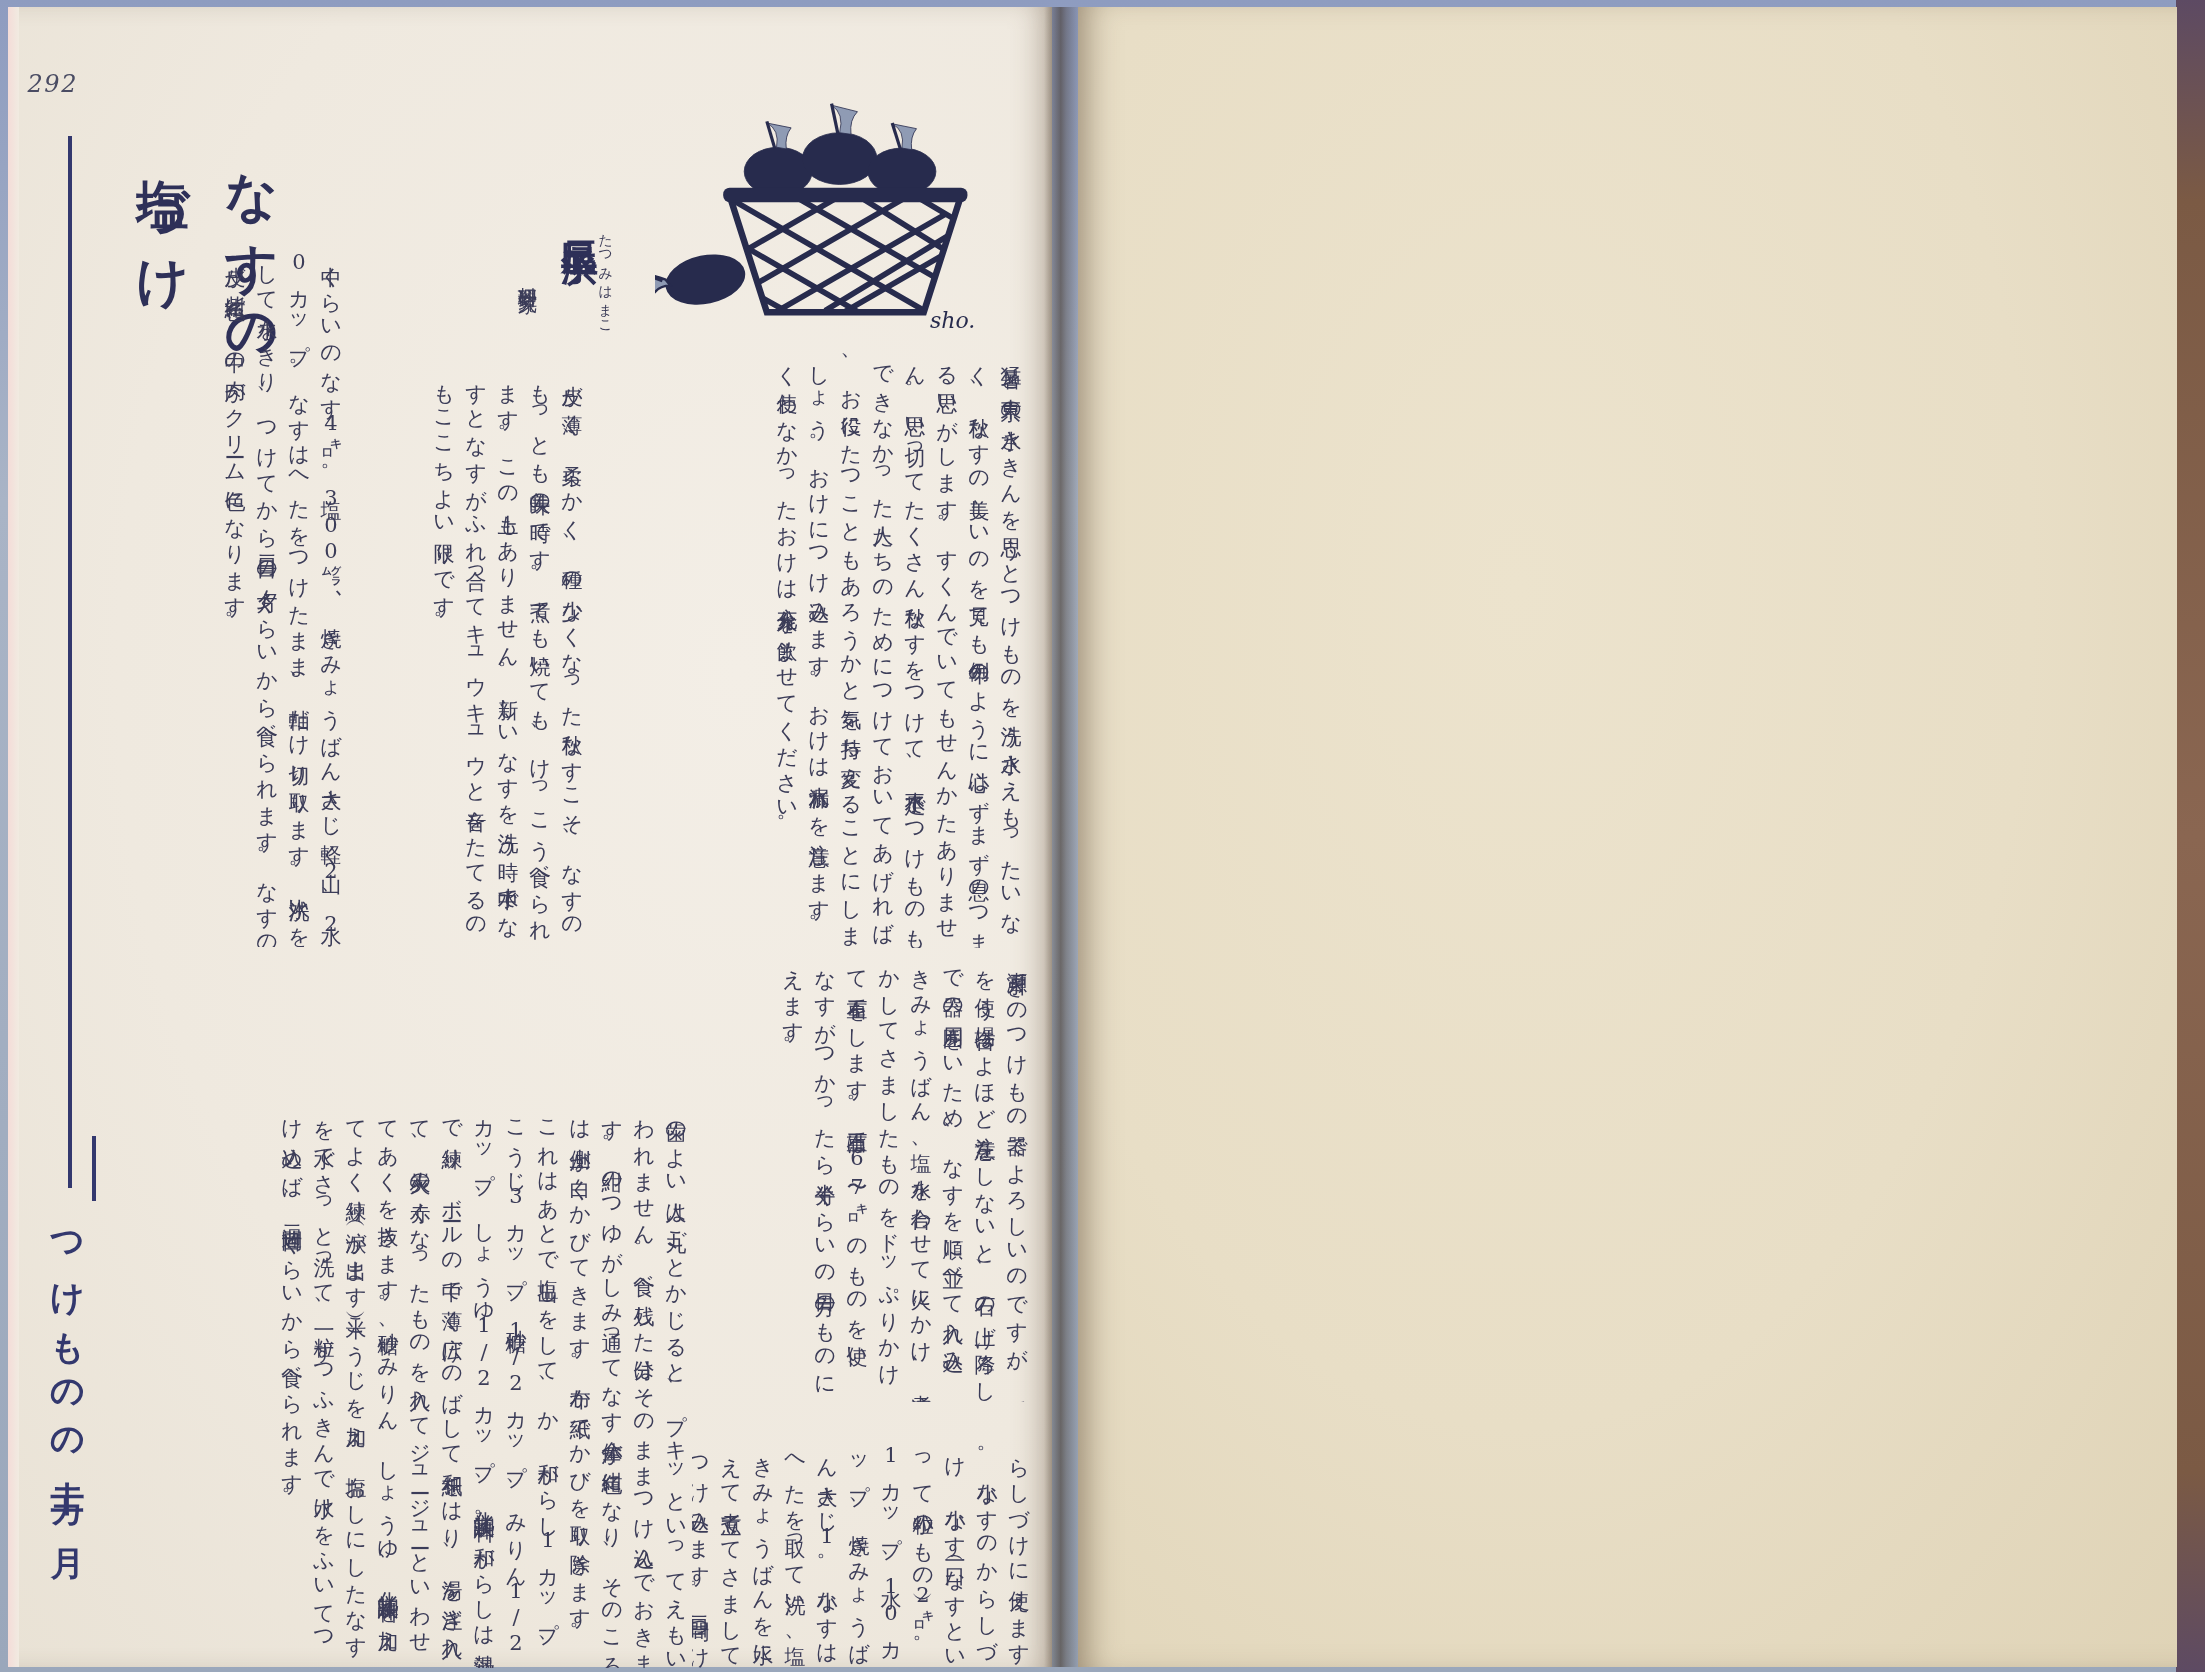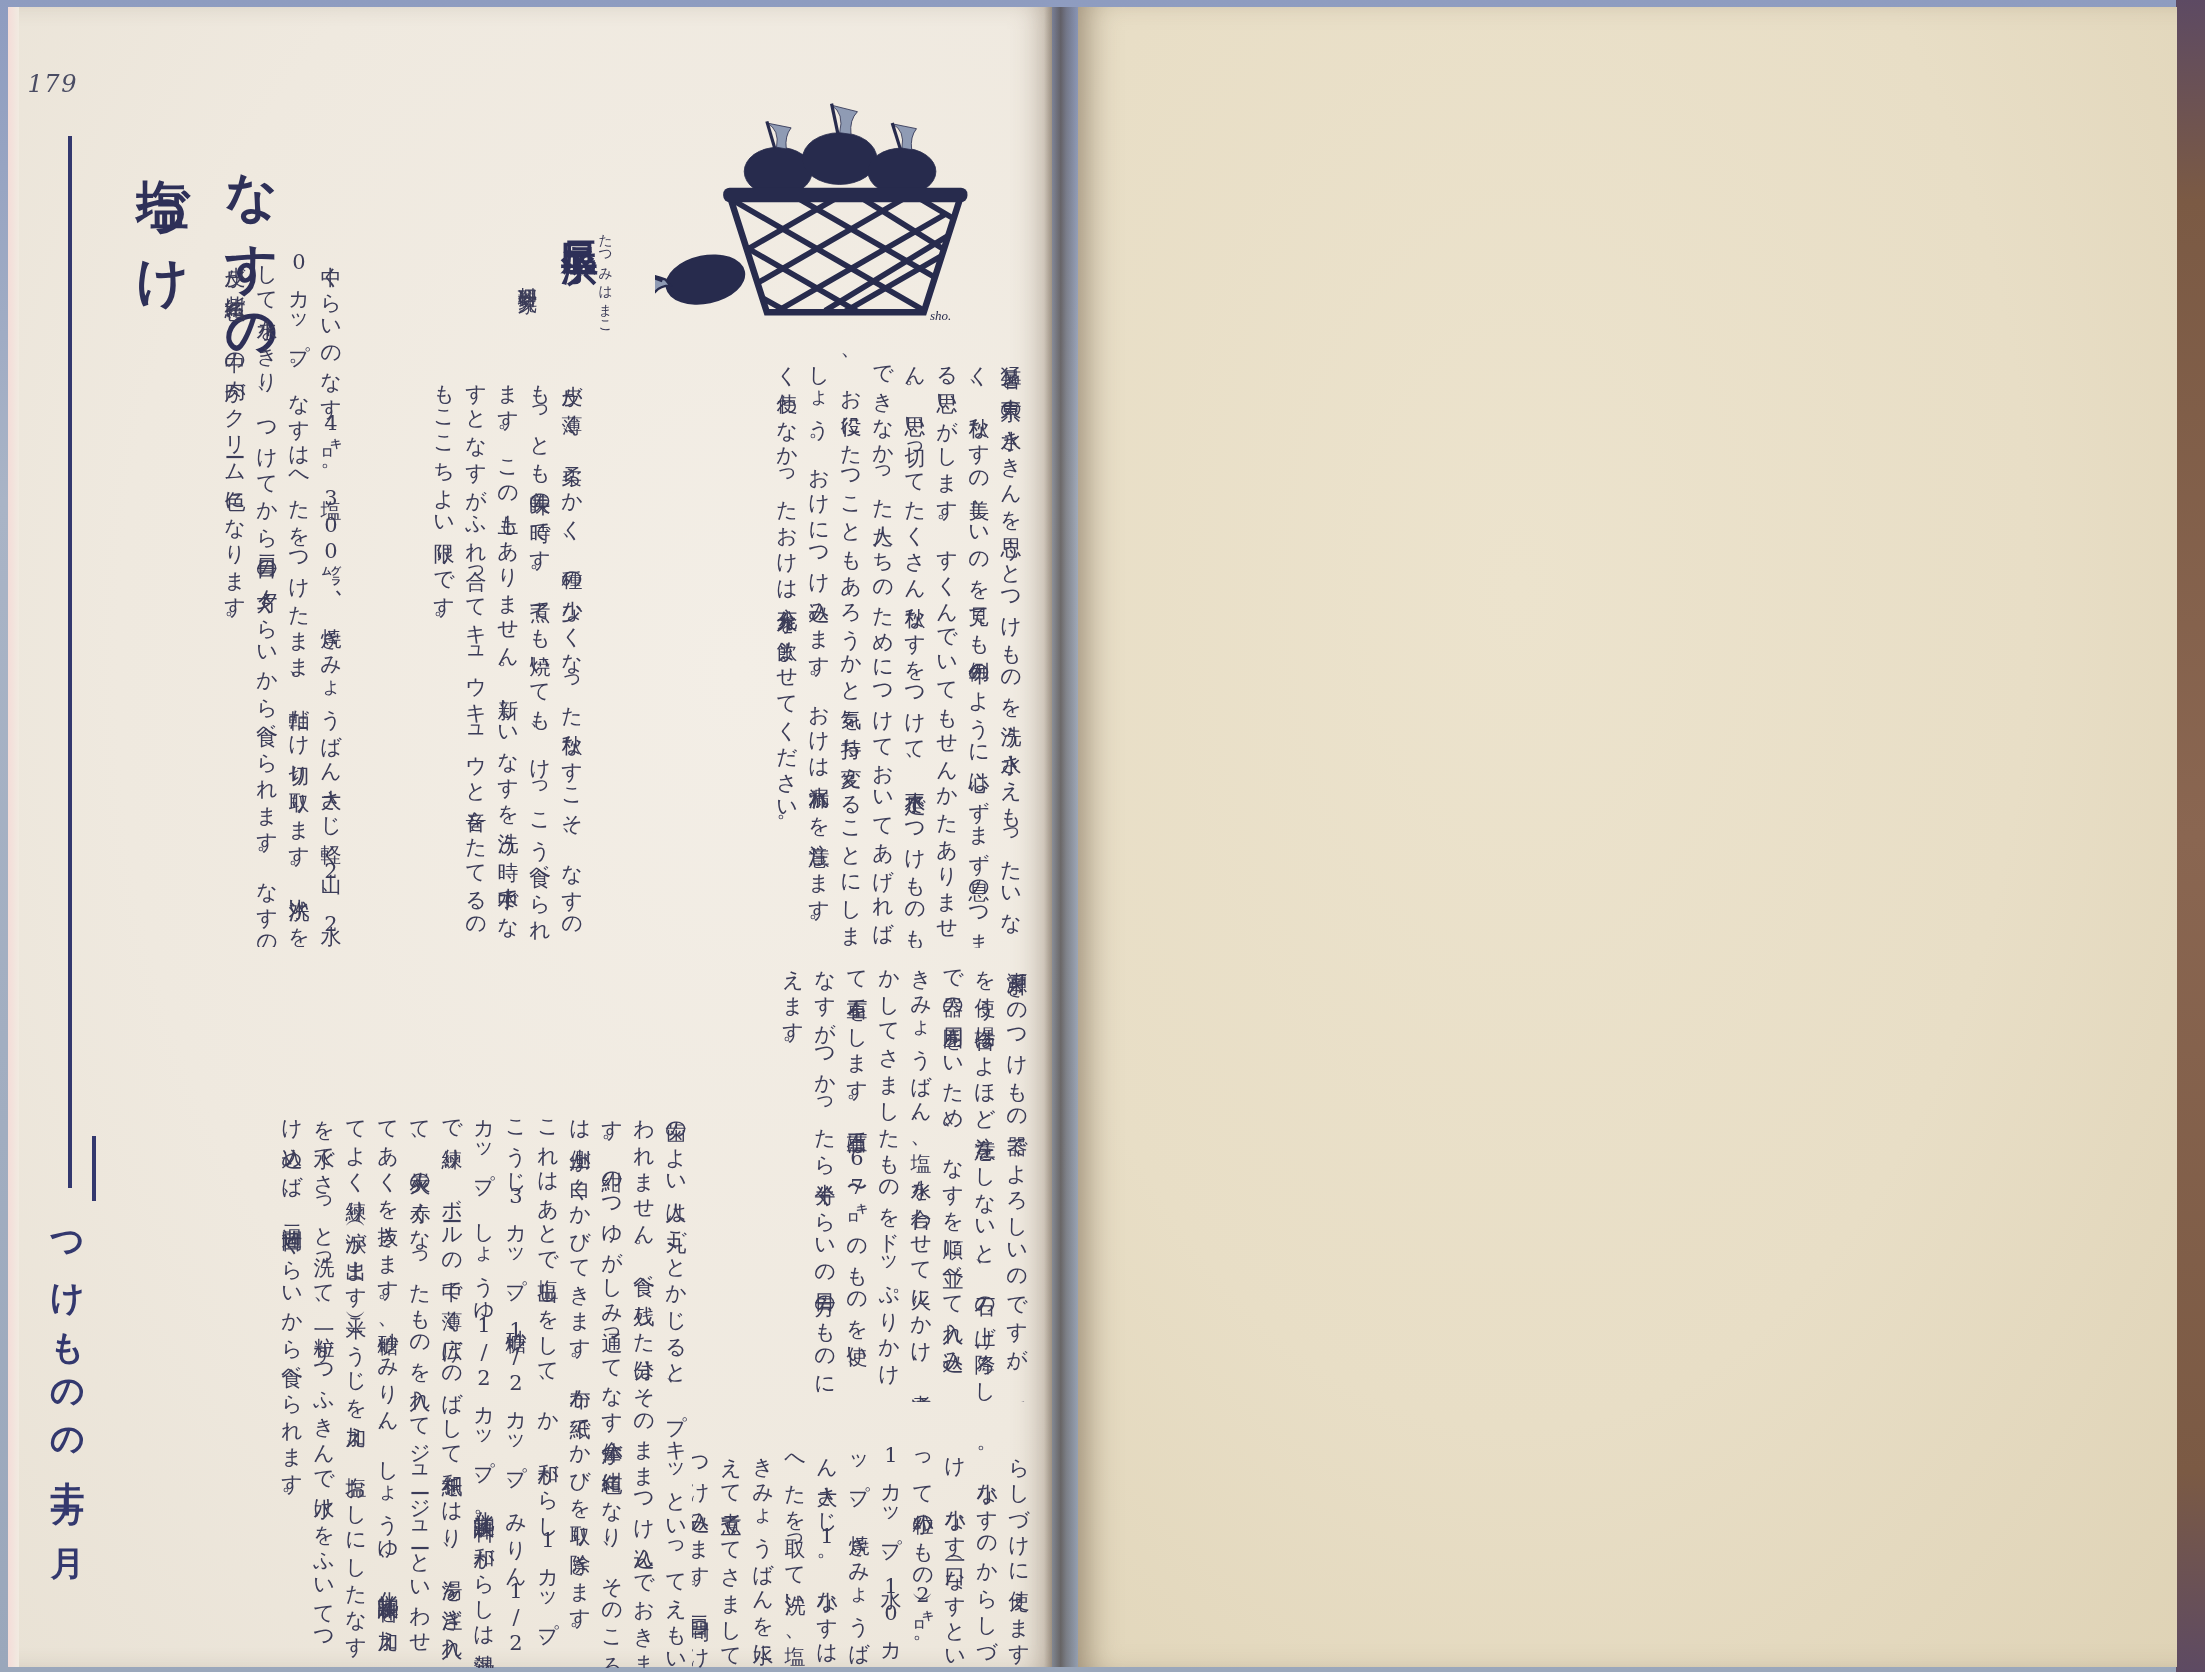"179" div.pagenum { text: 179 -> 292 }
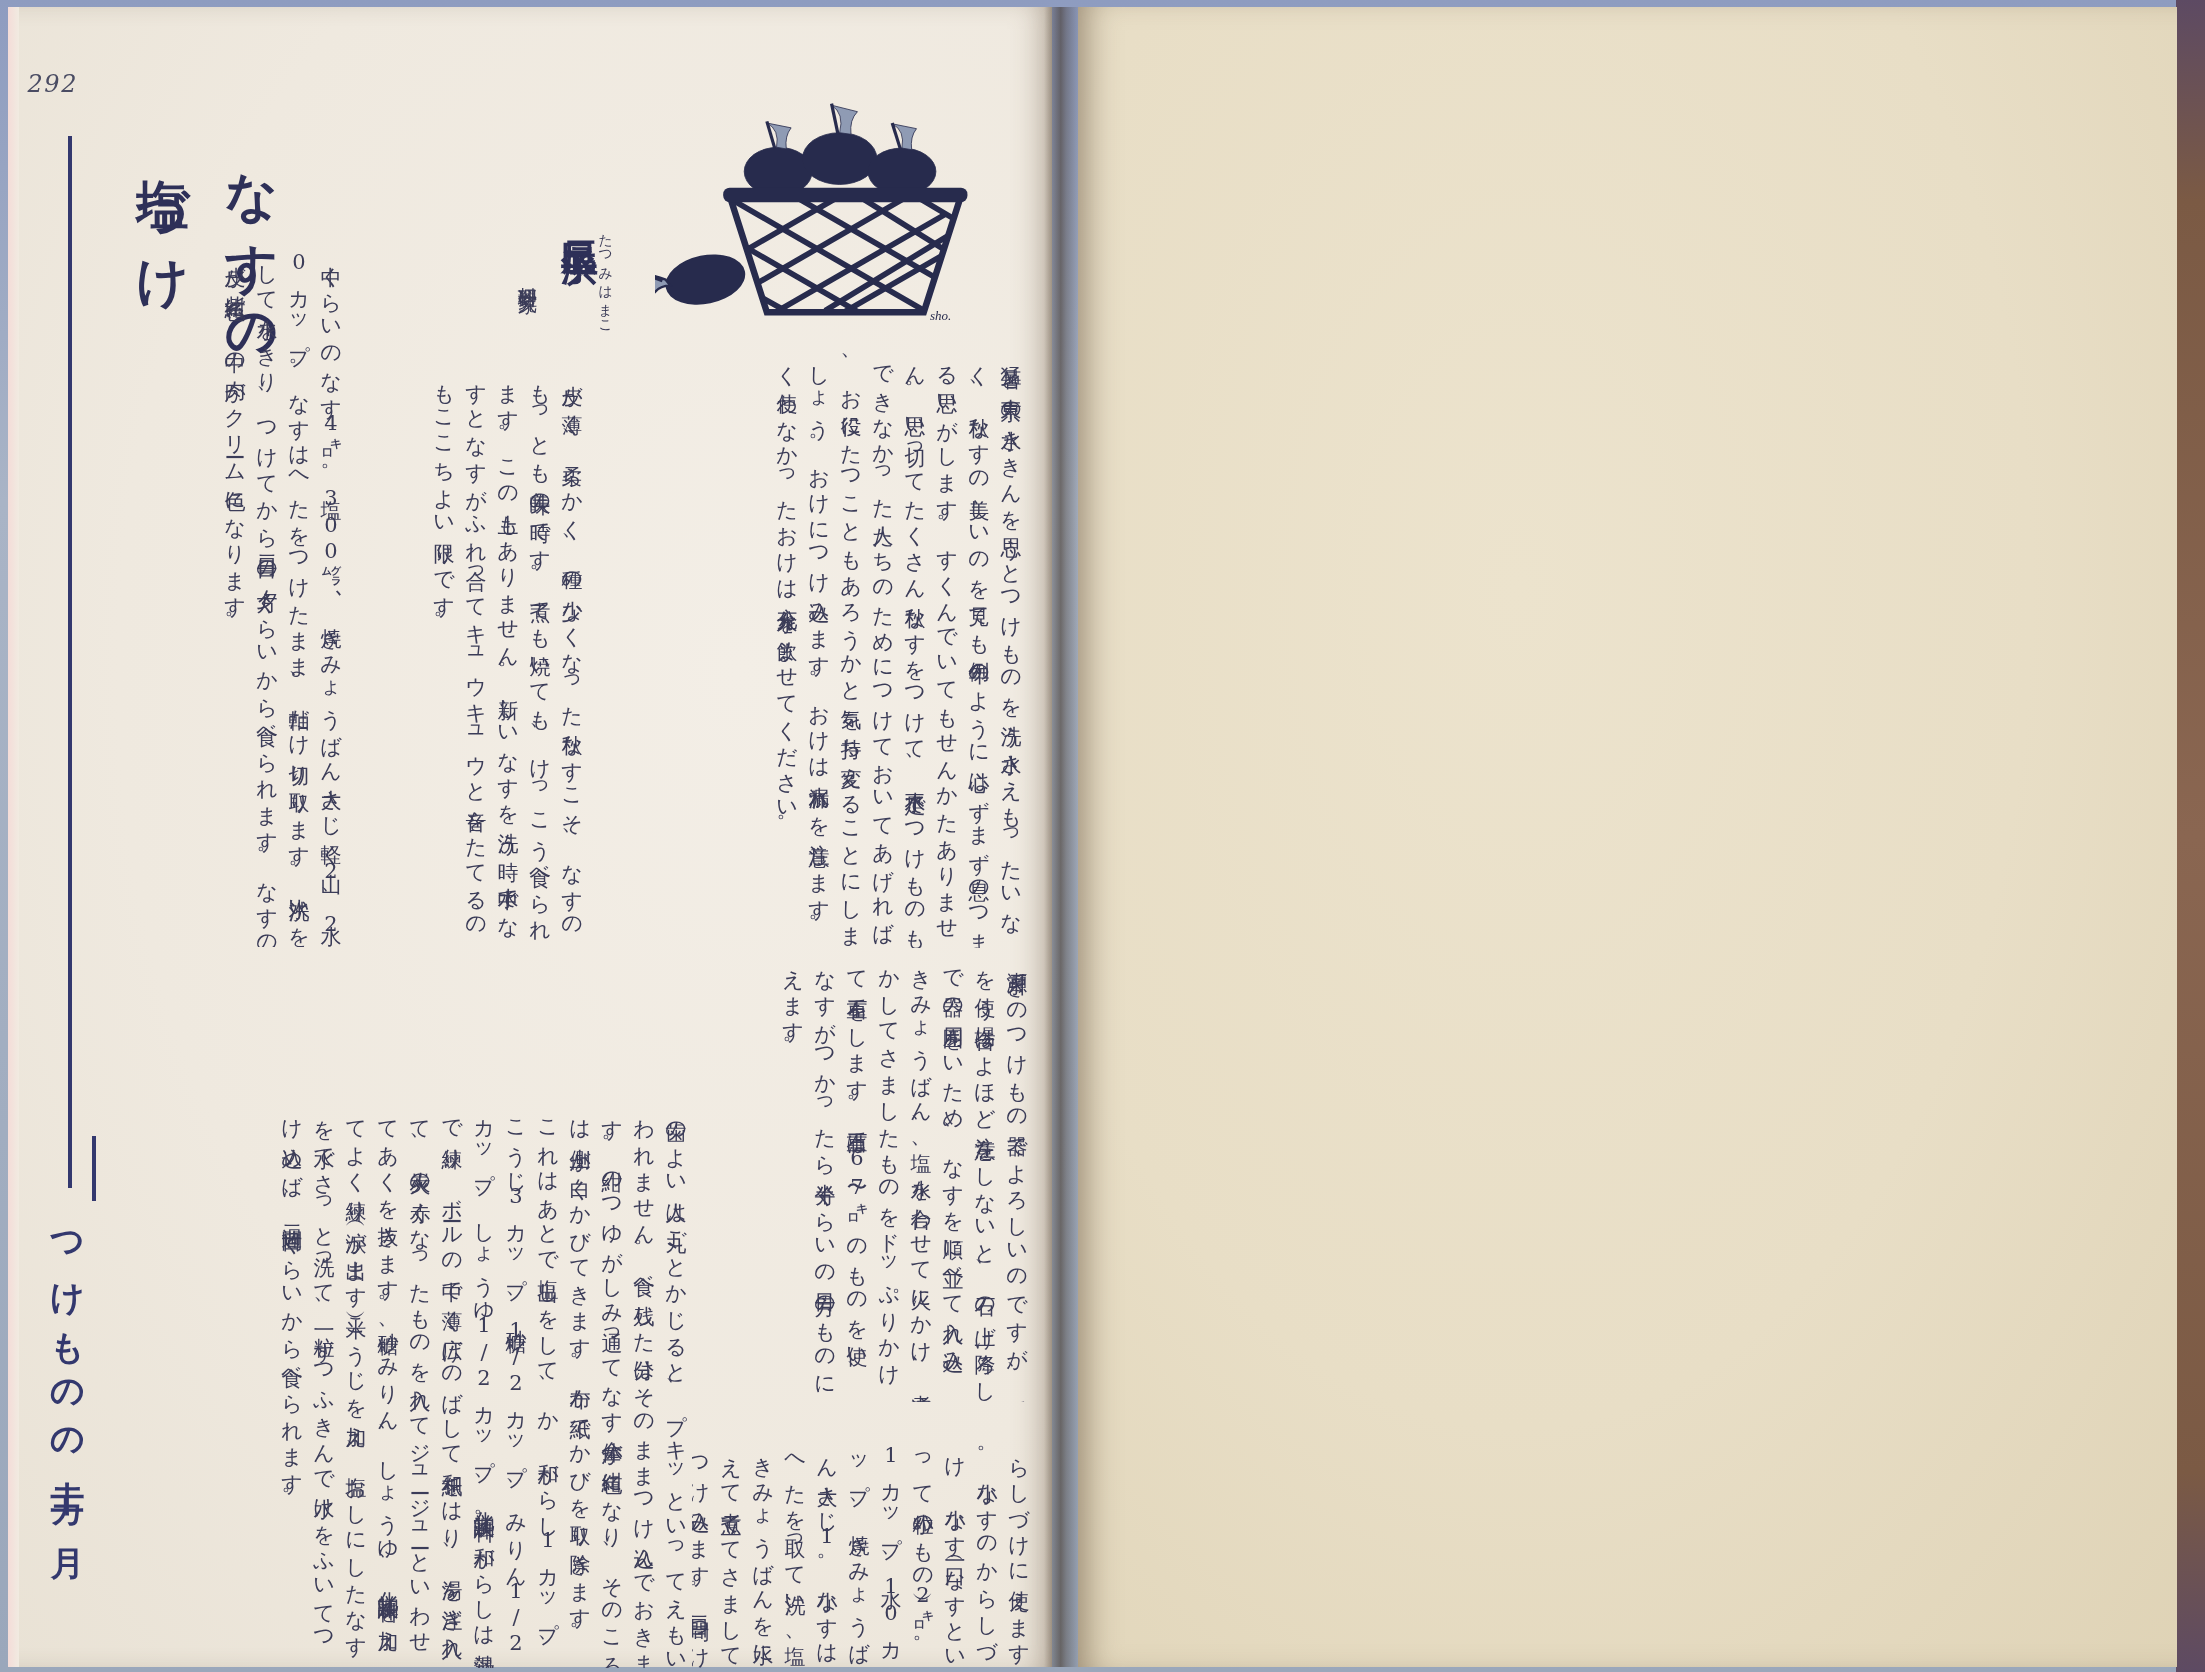"sho." #illo-sig { font-family: Liberation Serif, serif -> none; font-size: 13px -> 22px }
